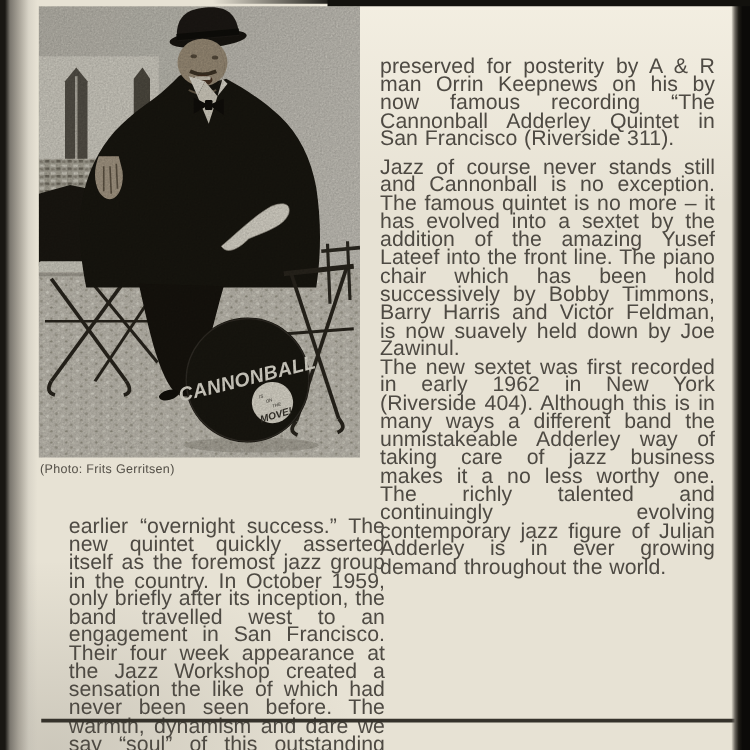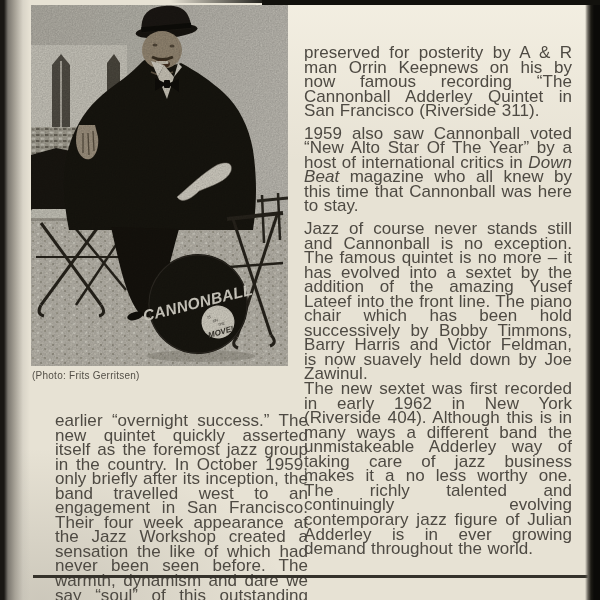"1959 also saw Cannonball voted" p.gap-after { html: <p><span>1959 also saw Cannonball voted “New Alto Star Of The Year” by a host of international critics in </span><span>Down Beat</span><span> magazine who all knew by this time that Cannonball was here to stay.</span></p> -> none }
